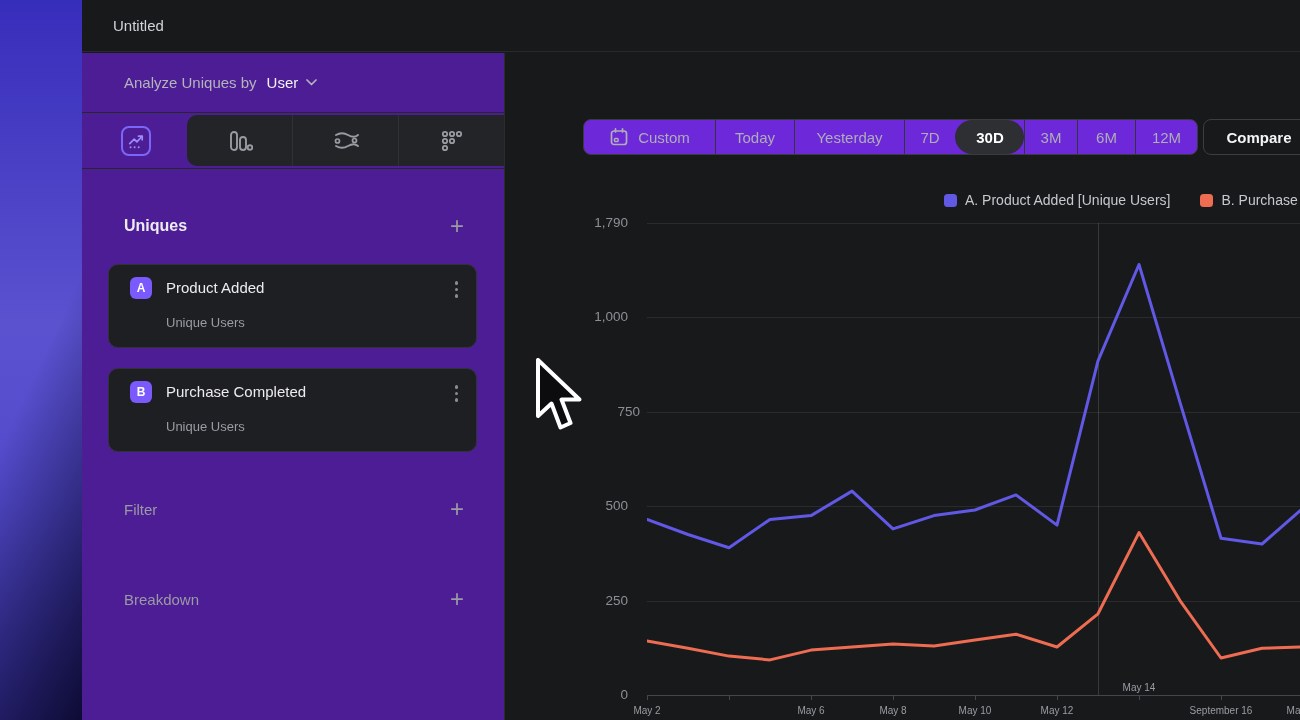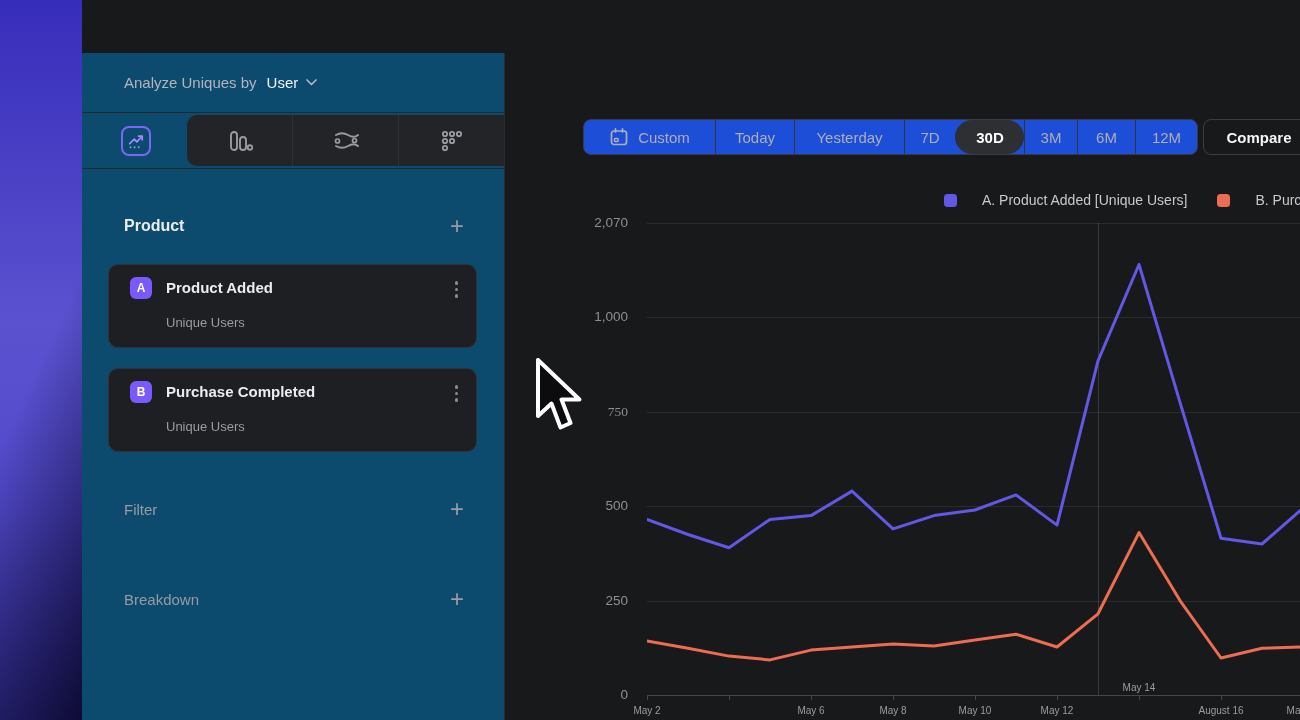"Untitled" div.topbar { html: none -> <div> <span>Untitled</span> </div> }
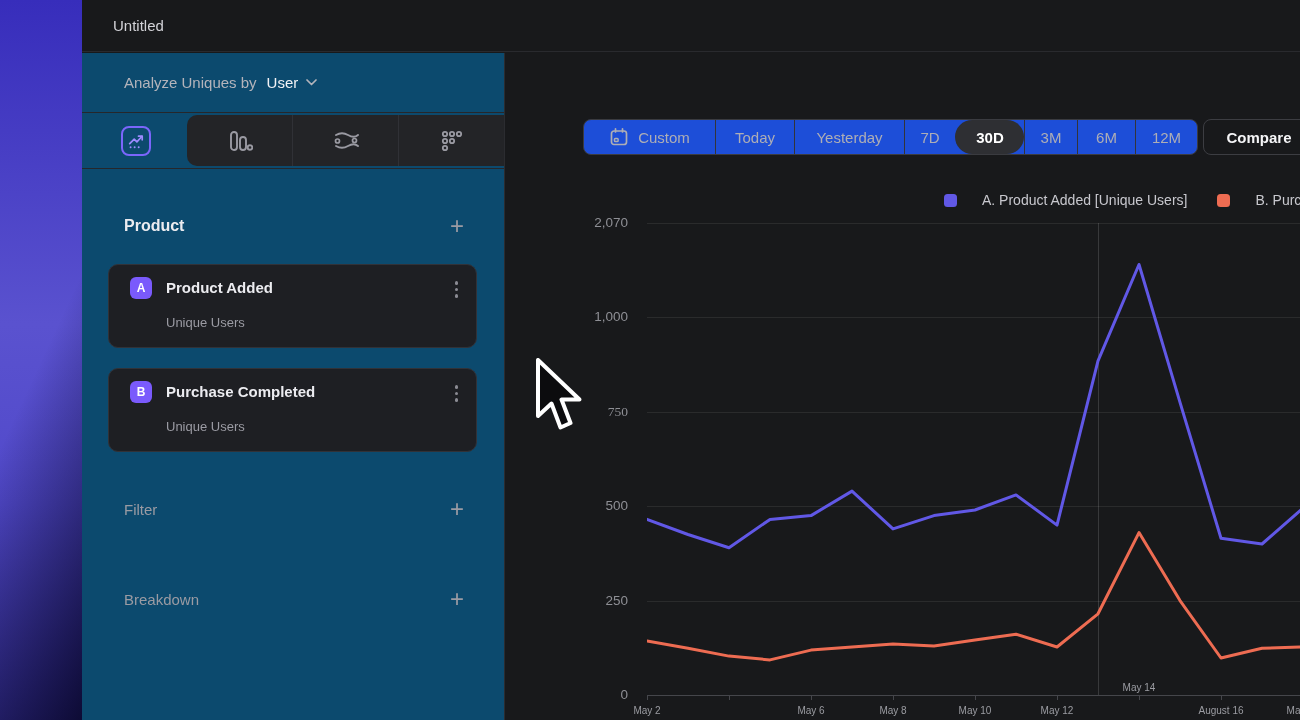"Analyze Uniques by" .sidebar { background: #0c4a6e -> #4c1d95 }
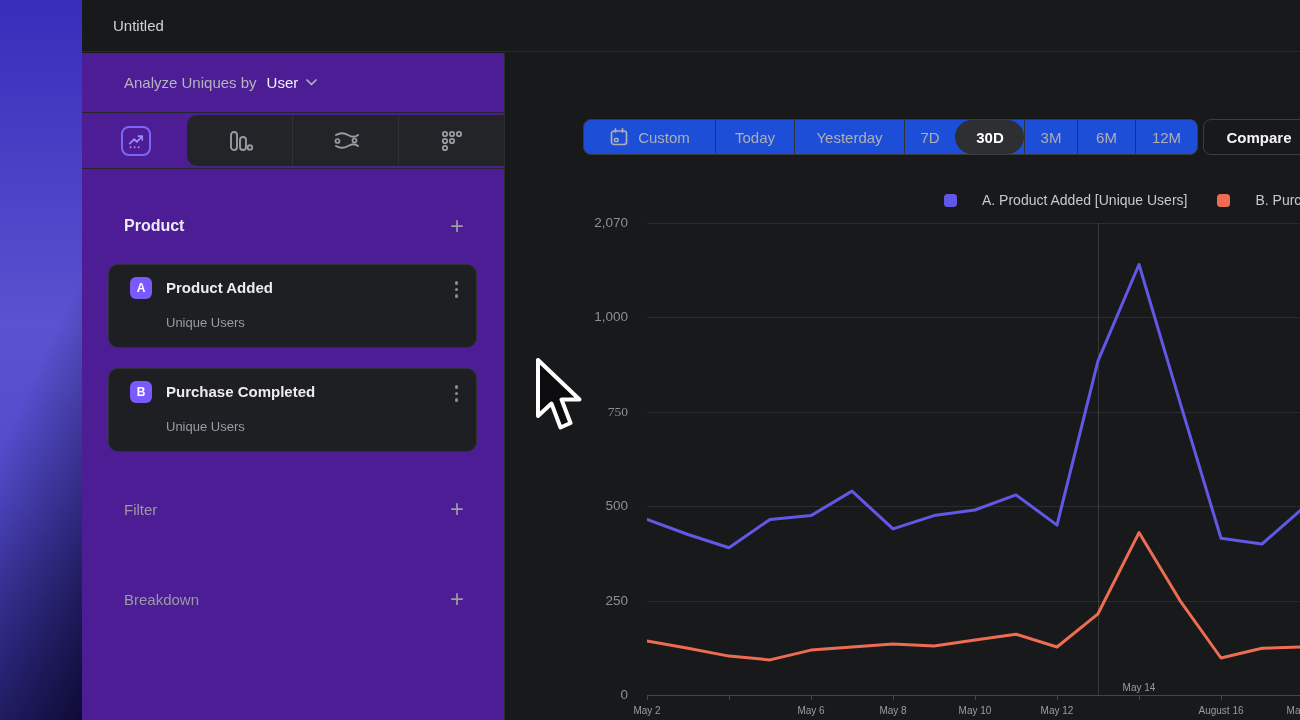"Custom" .range-control { background: #1d4ed8 -> #6d28d9 }
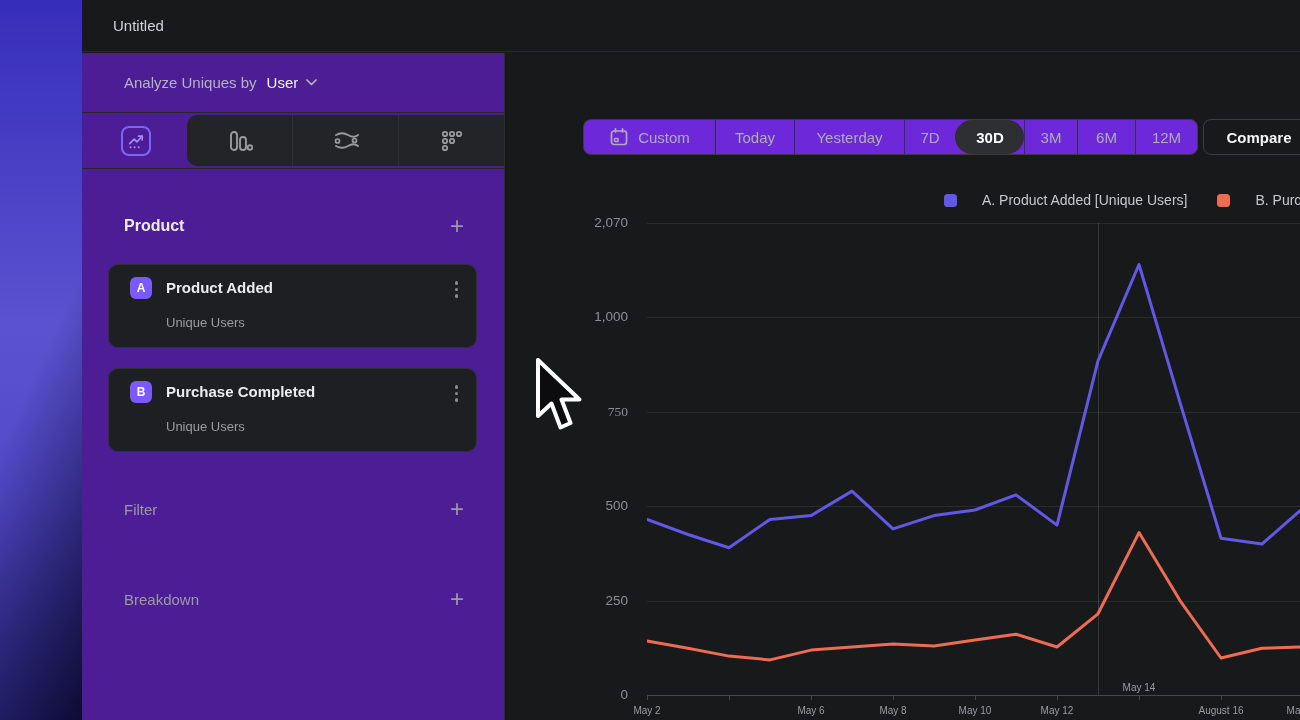"A. Product Added [Unique Users]" .legend-item { gap: 25px -> 8px }
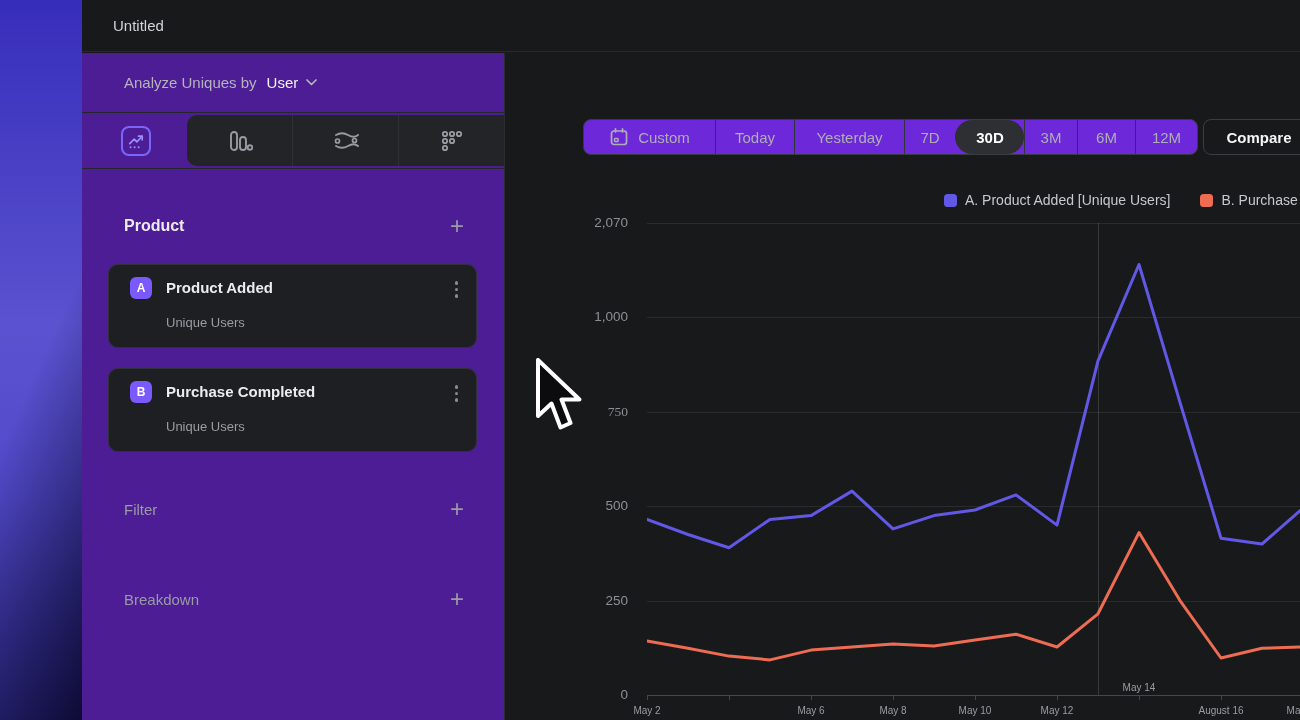"Product" span.t { text: Product -> Uniques }
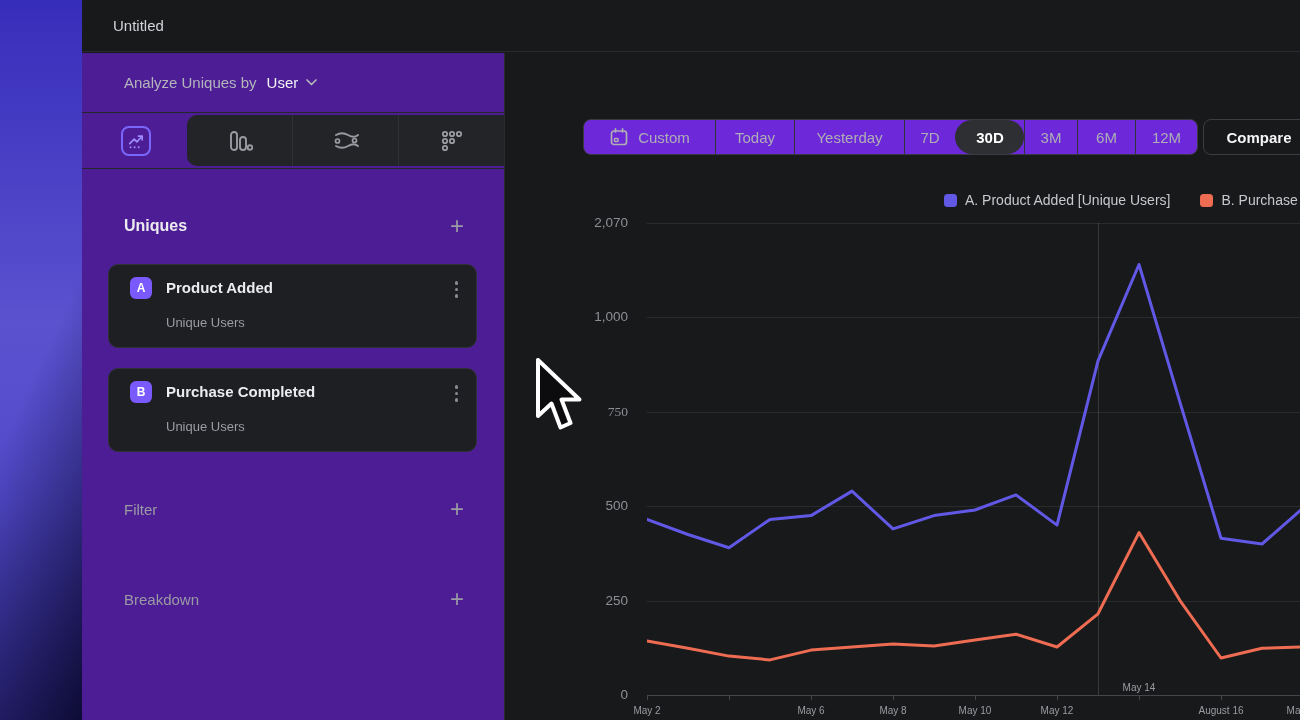"2,070" div.ytick { text: 2,070 -> 1,790 }
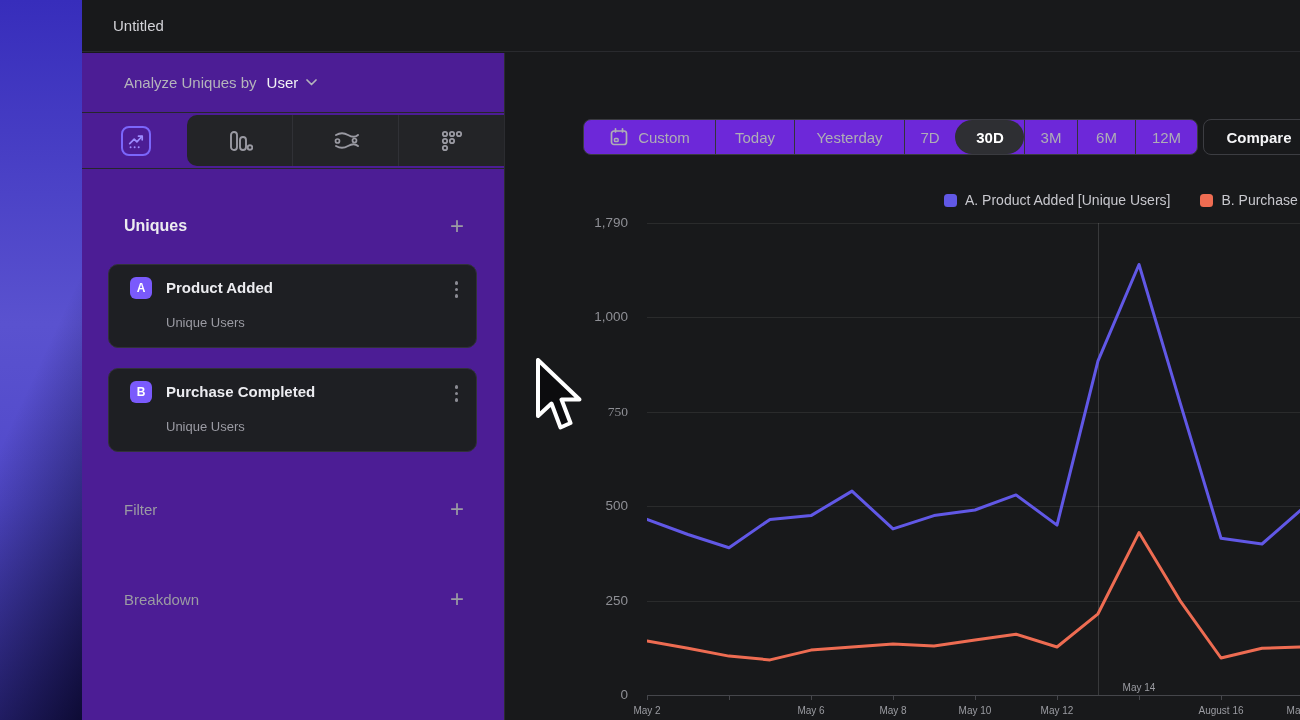"Product Added" .card-title { font-weight: 700 -> 400 }
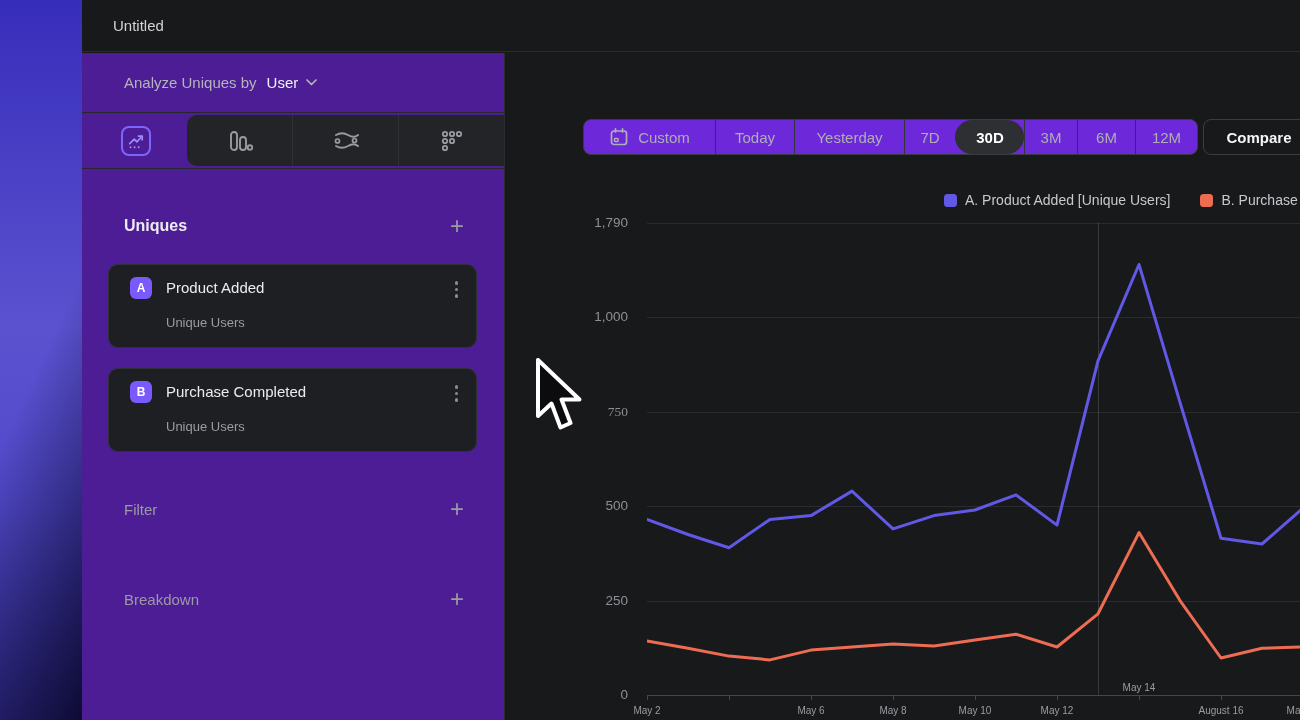"750" div.ytick { font-family: Liberation Serif, serif -> none; left: 63px -> 75px }
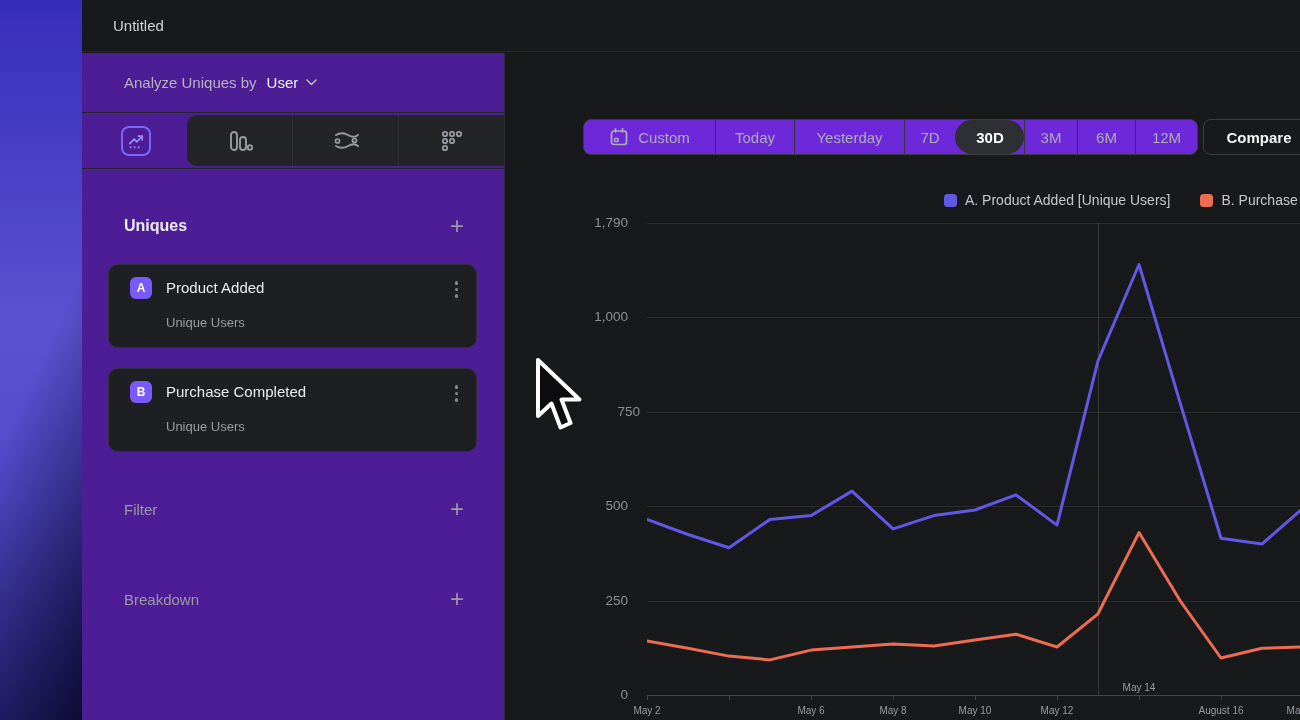"August 16" div.xtick { text: August -> September }
